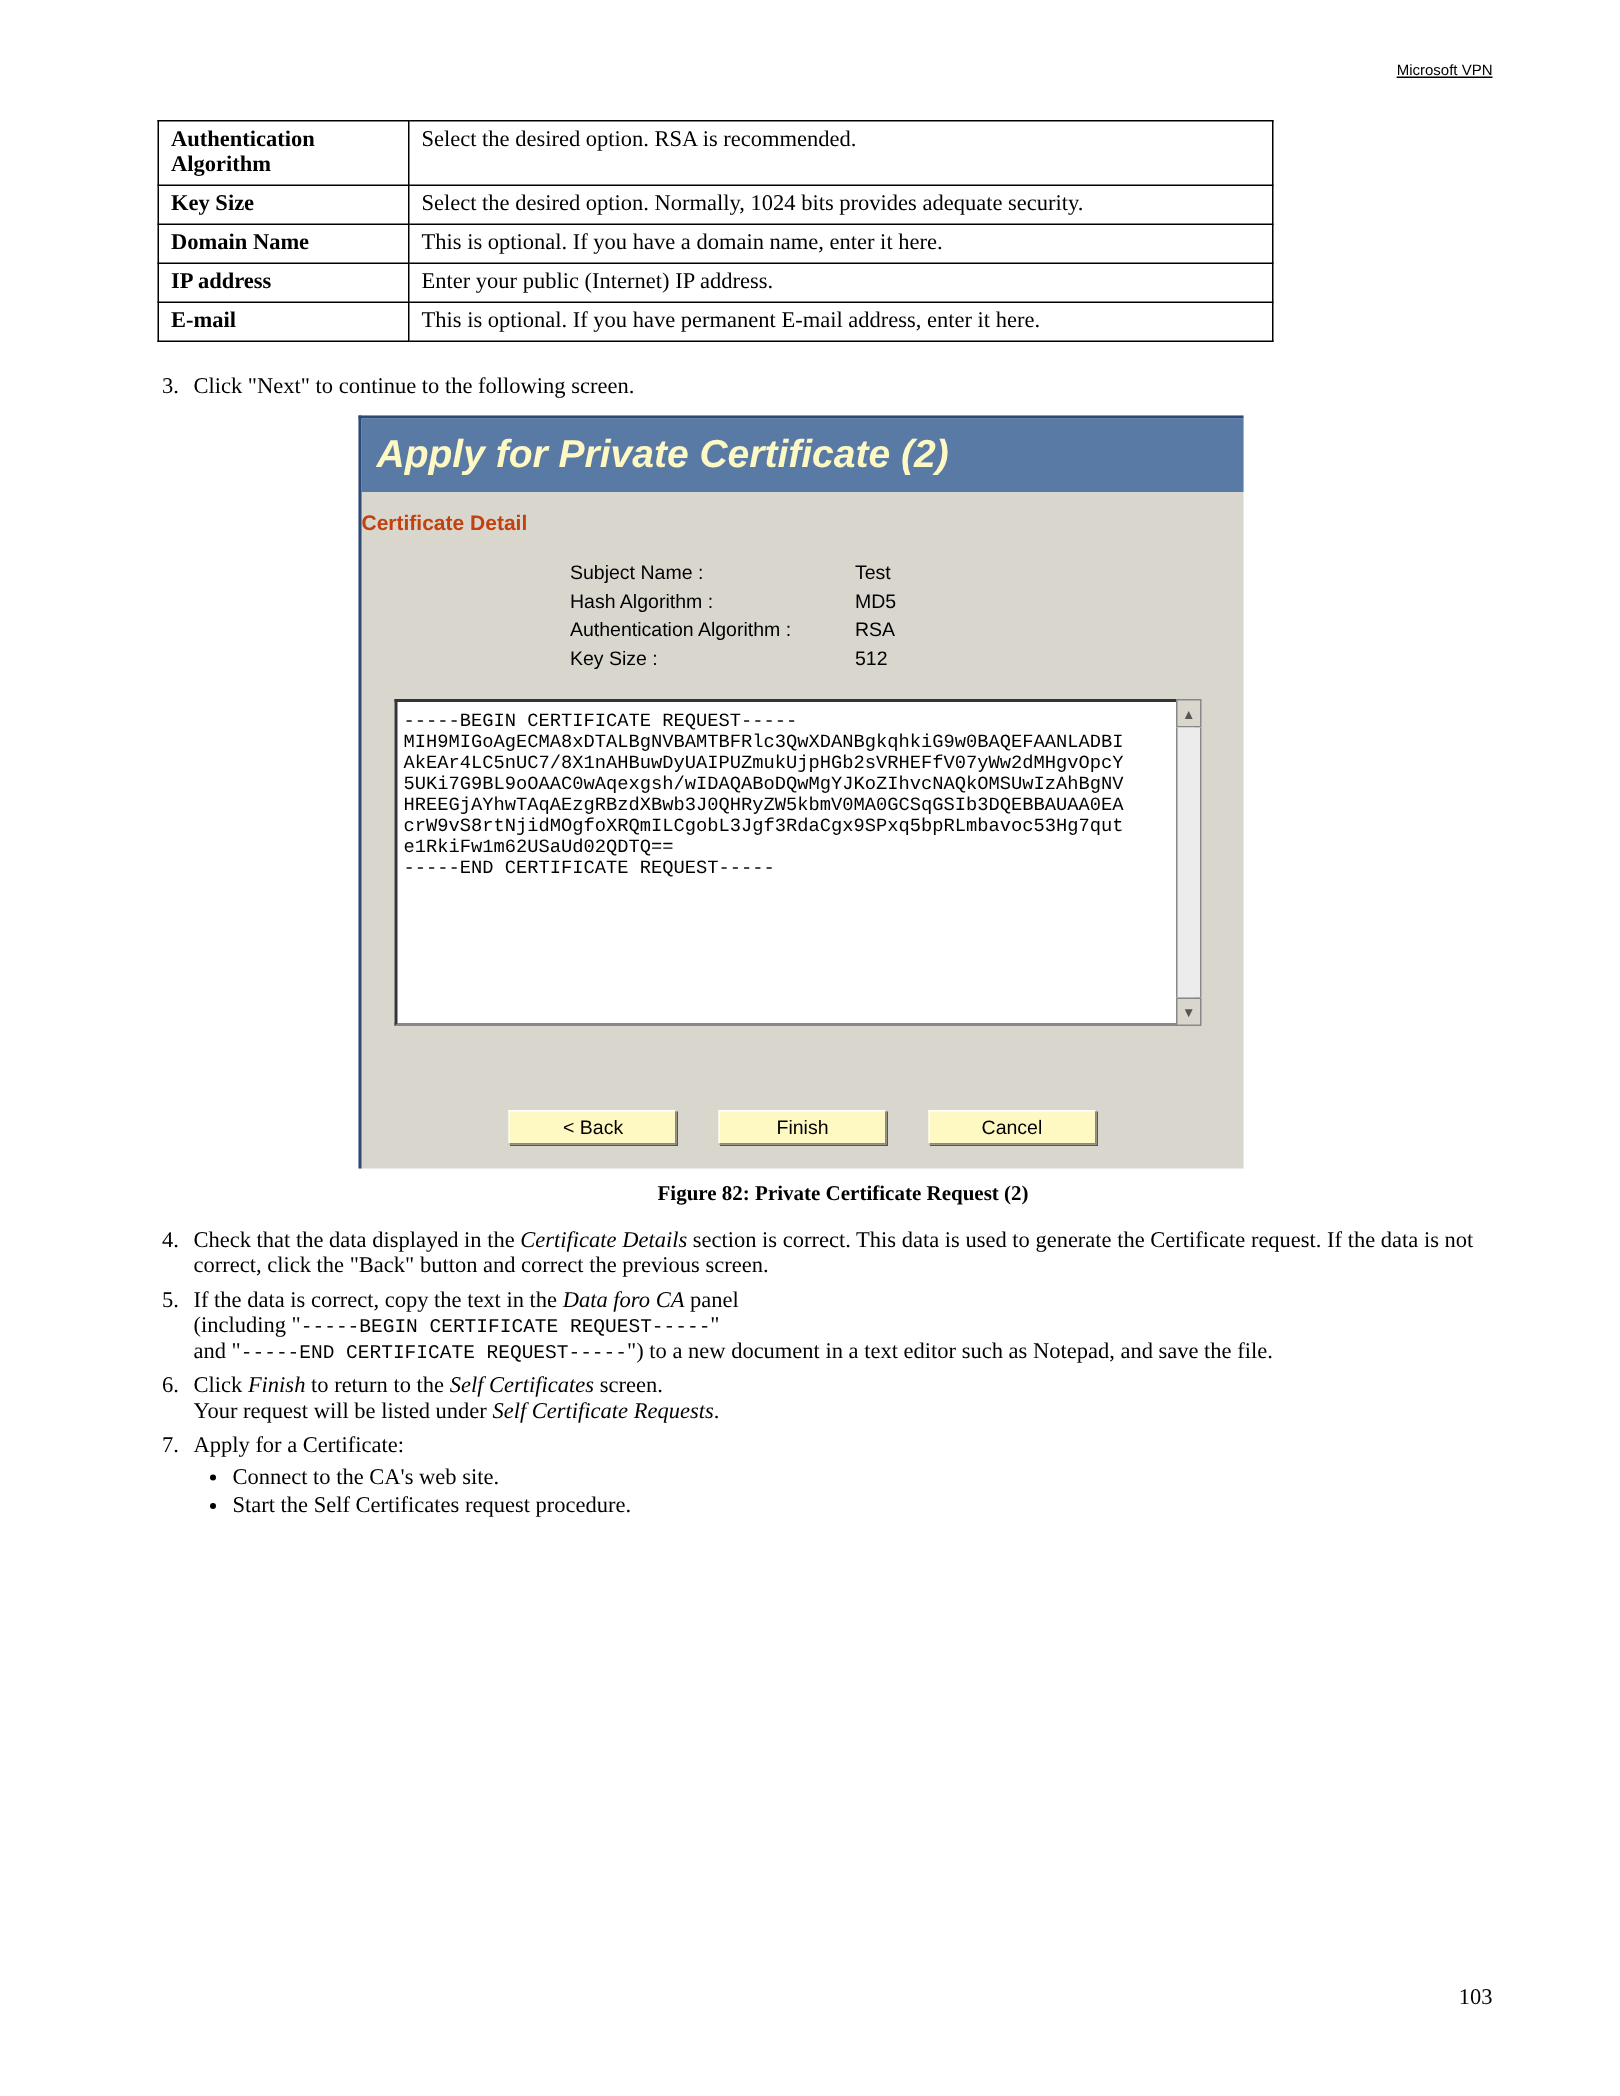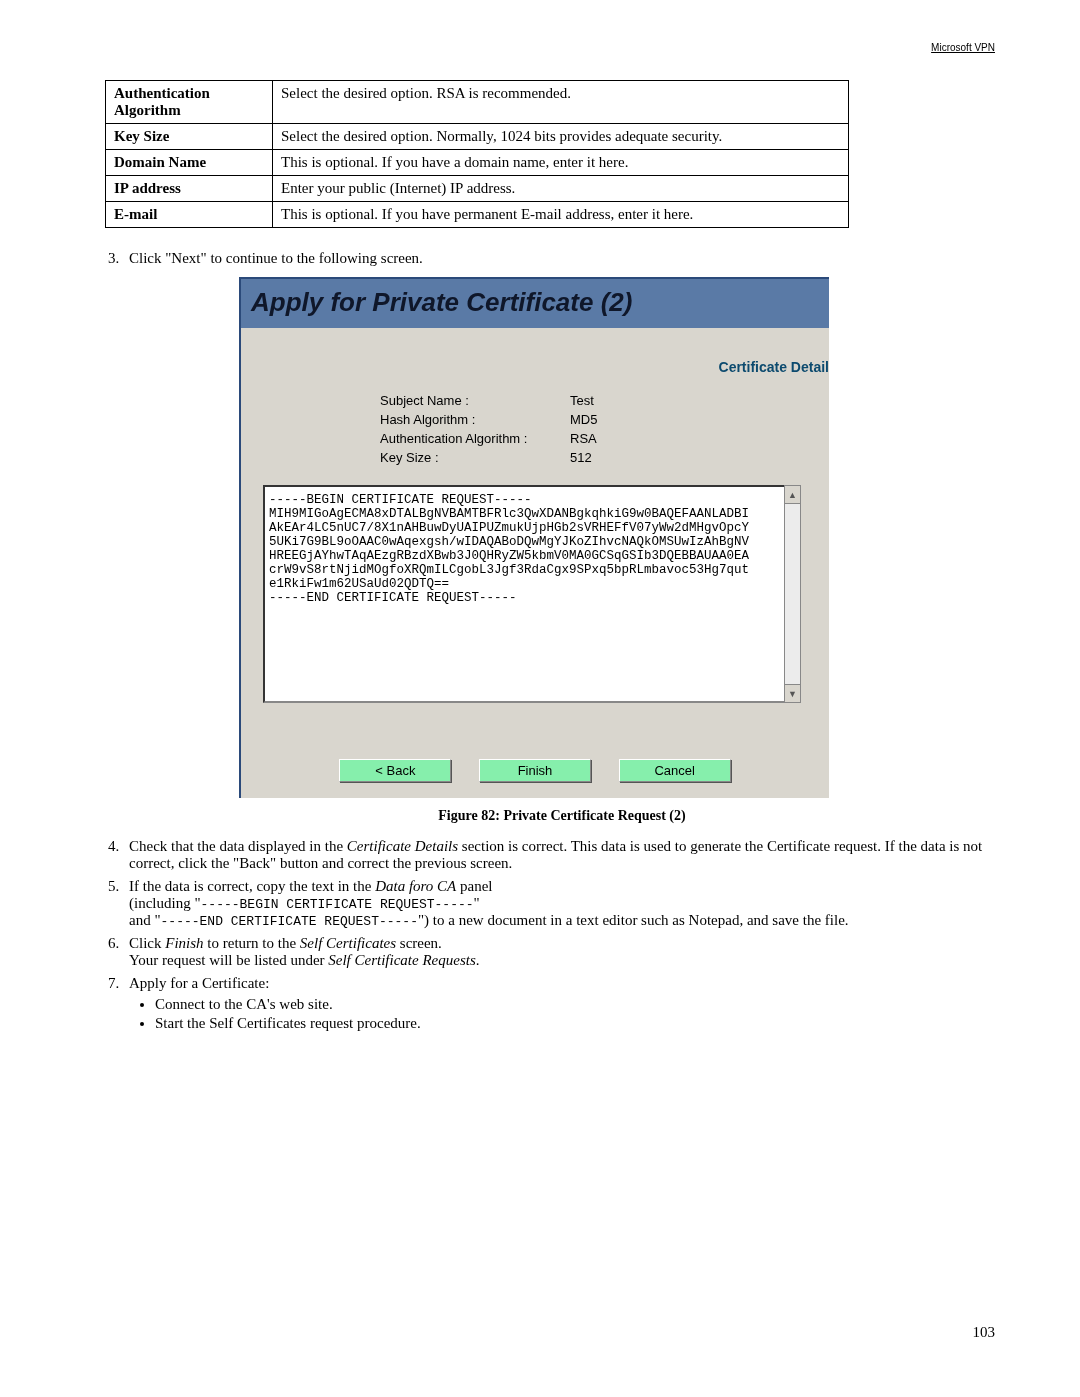"Apply for Private Certificate (2)" .fig-header { color: #0f172a -> #fef9c3 }
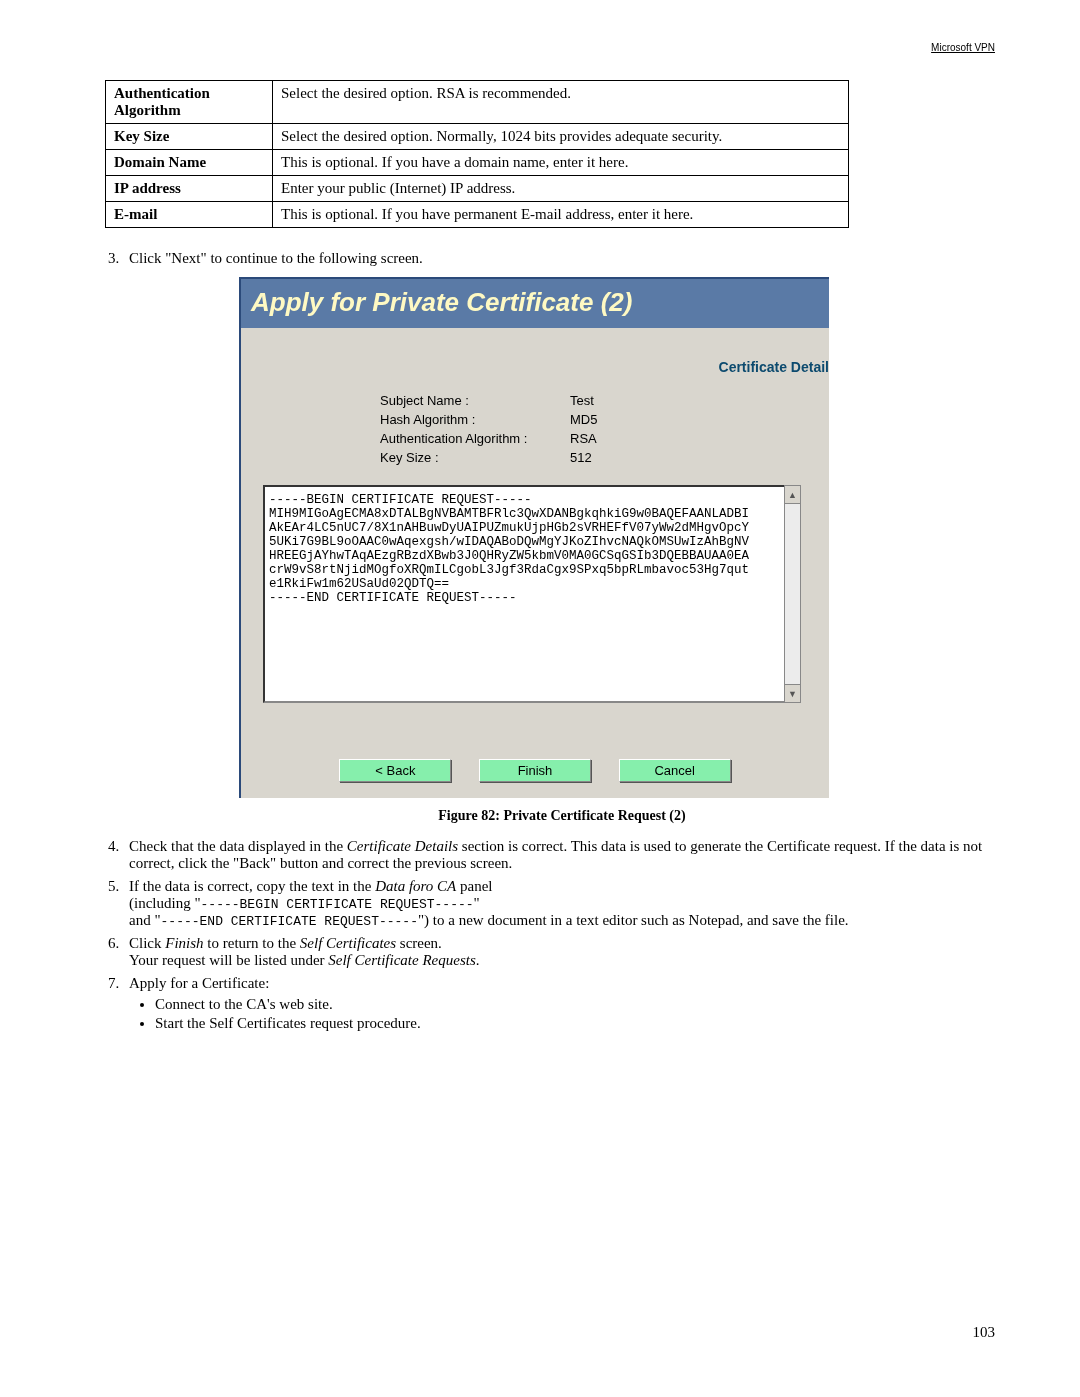"Certificate Detail" .section-title { color: #0c4a6e -> #c2410c; margin-top: 19px -> none; text-align: right -> left }
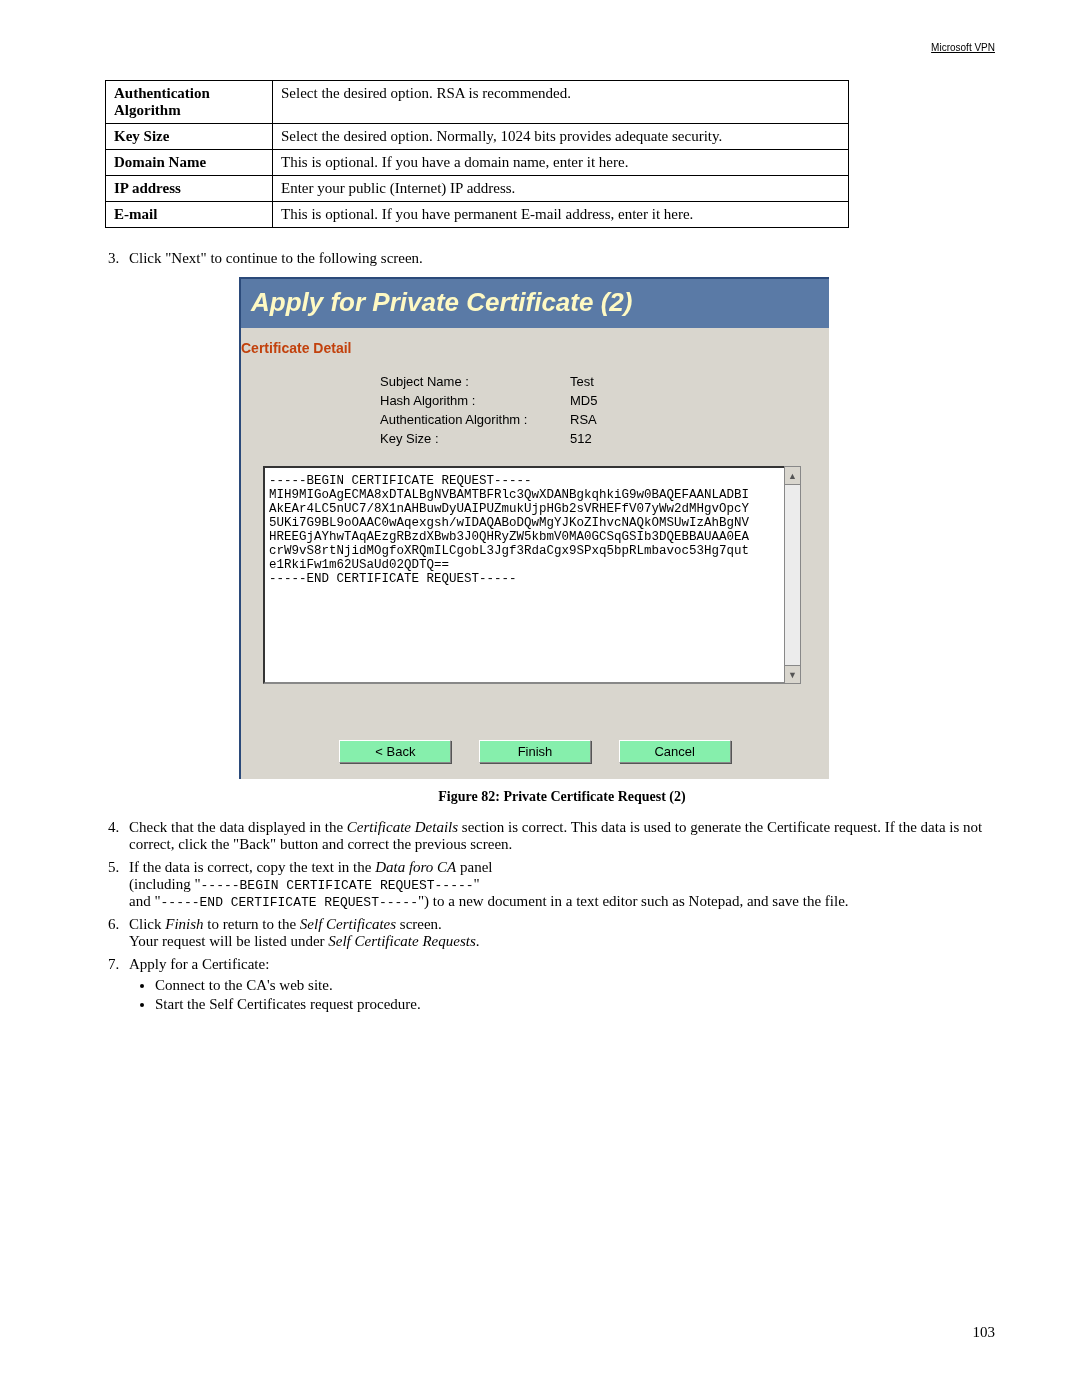"< Back" .btn { background: #86efac -> #fef9c3 }
